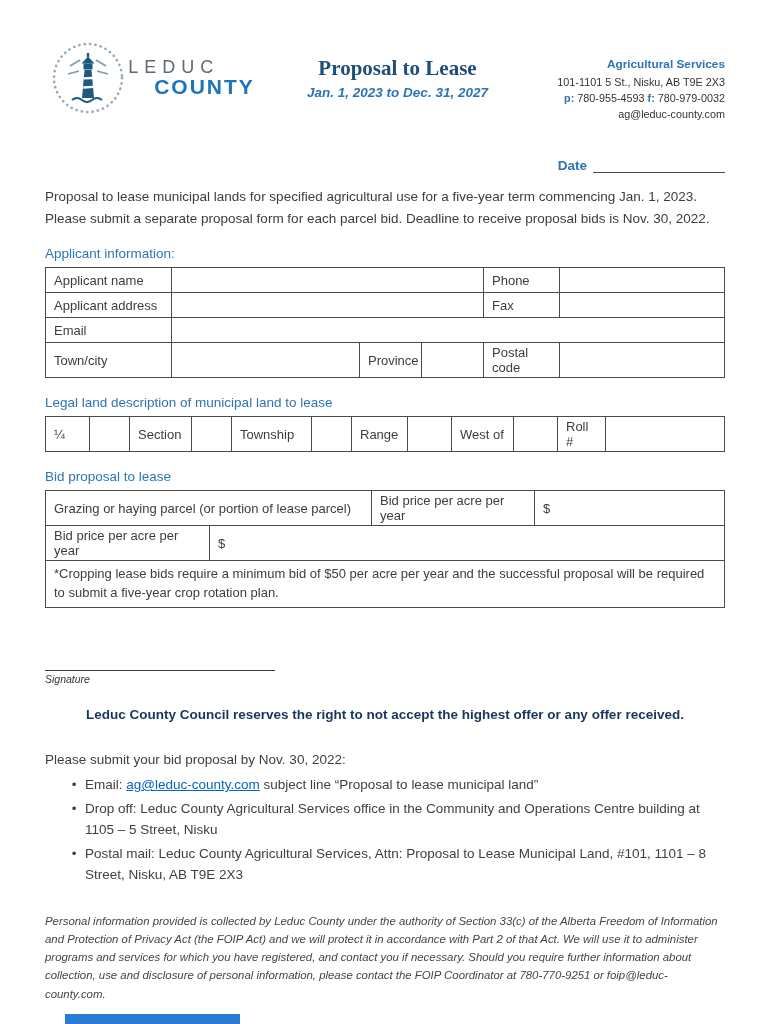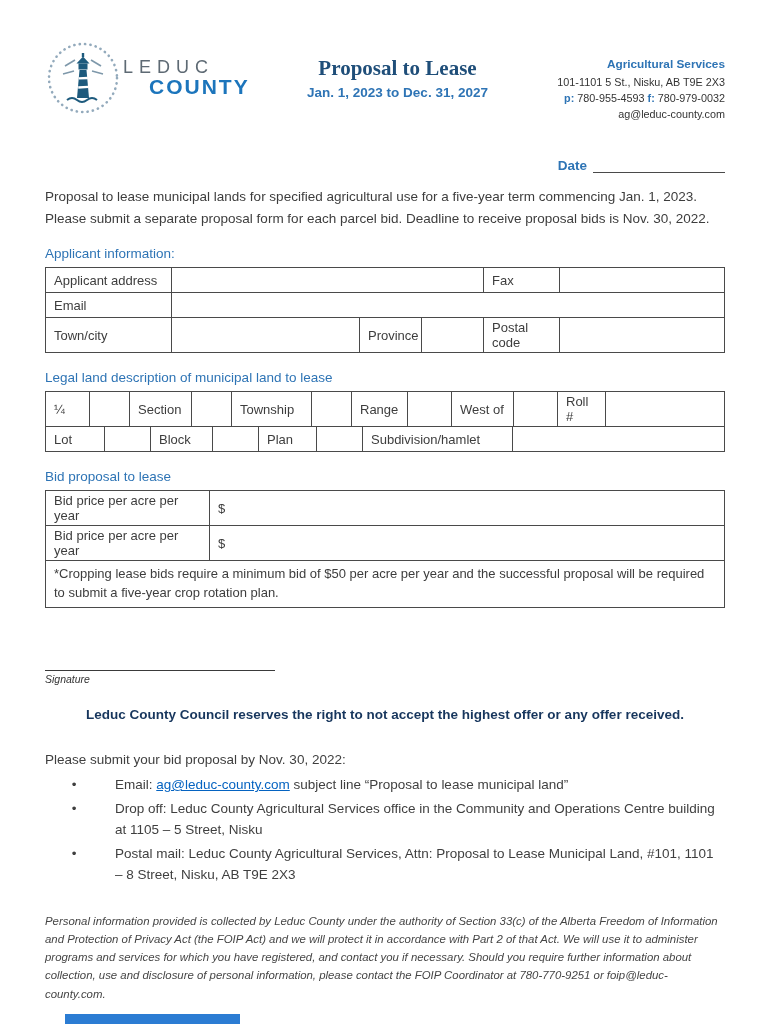"LEDUC" .logo-wrap { justify-content: none -> center }
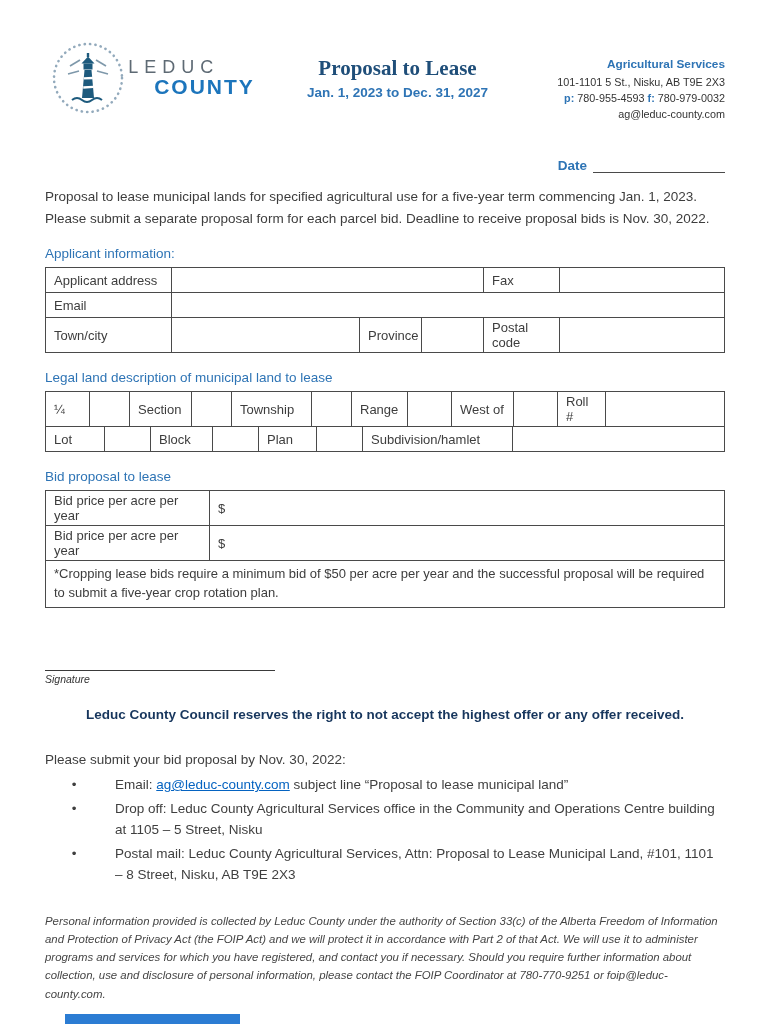"Jan. 1, 2023 to Dec." .doc-term { font-style: none -> italic }
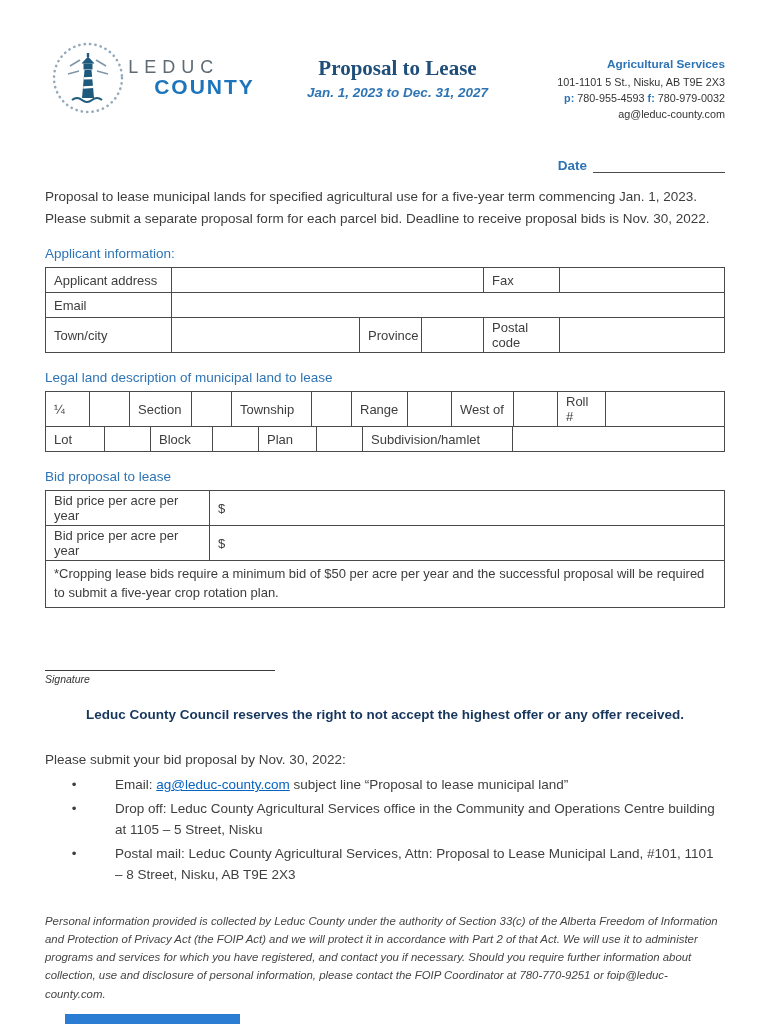"Applicant name" div.trow { html: none -> <div> <div>Applicant name</div> <div></div> <div>Phone</div> <div></div> </div> }
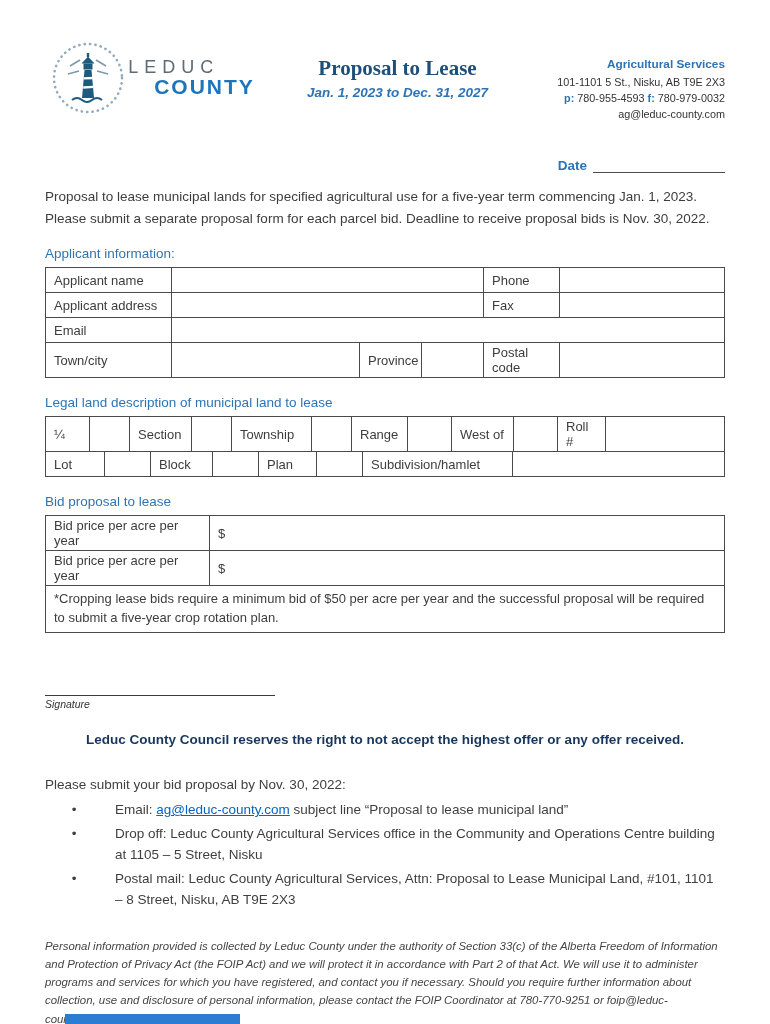"Lot" div.trow { html: <div> <div>Lot</div> <div></div> <div>Block</div> <div></div> <div>Plan</div> <div></div> <div>Subdivision/hamlet</div> <div></div> </div> -> none }
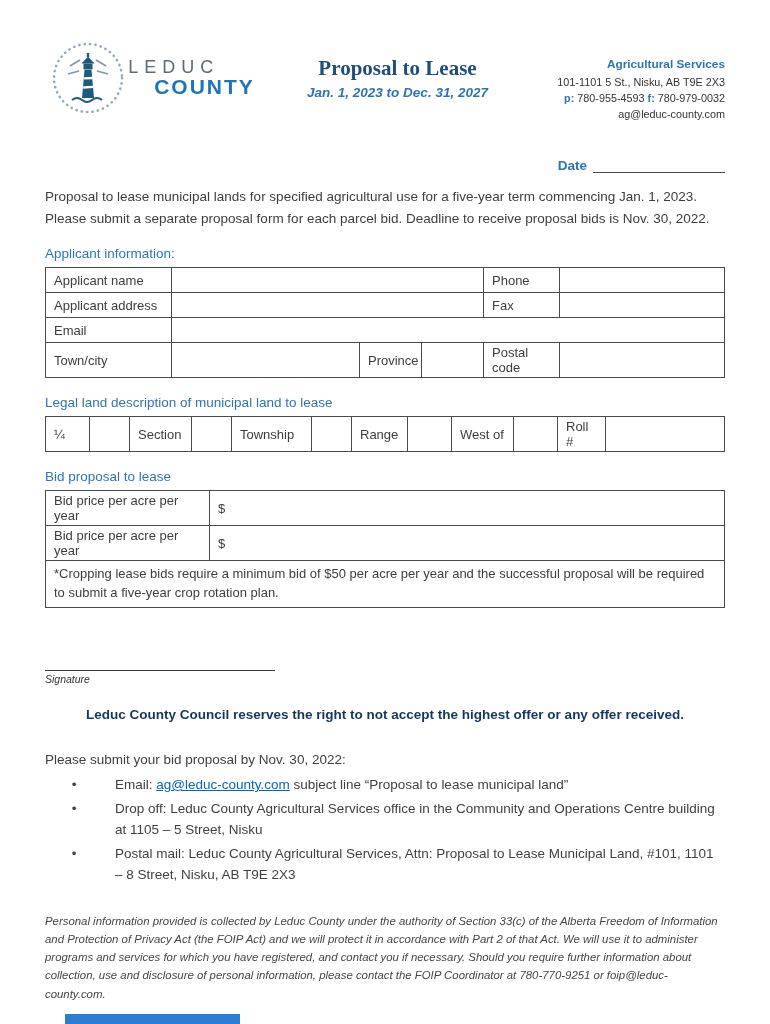"Grazing or haying parcel (or" div.tc { html: none -> <div>Grazing or haying parcel (or portion of lease parcel)</div> }
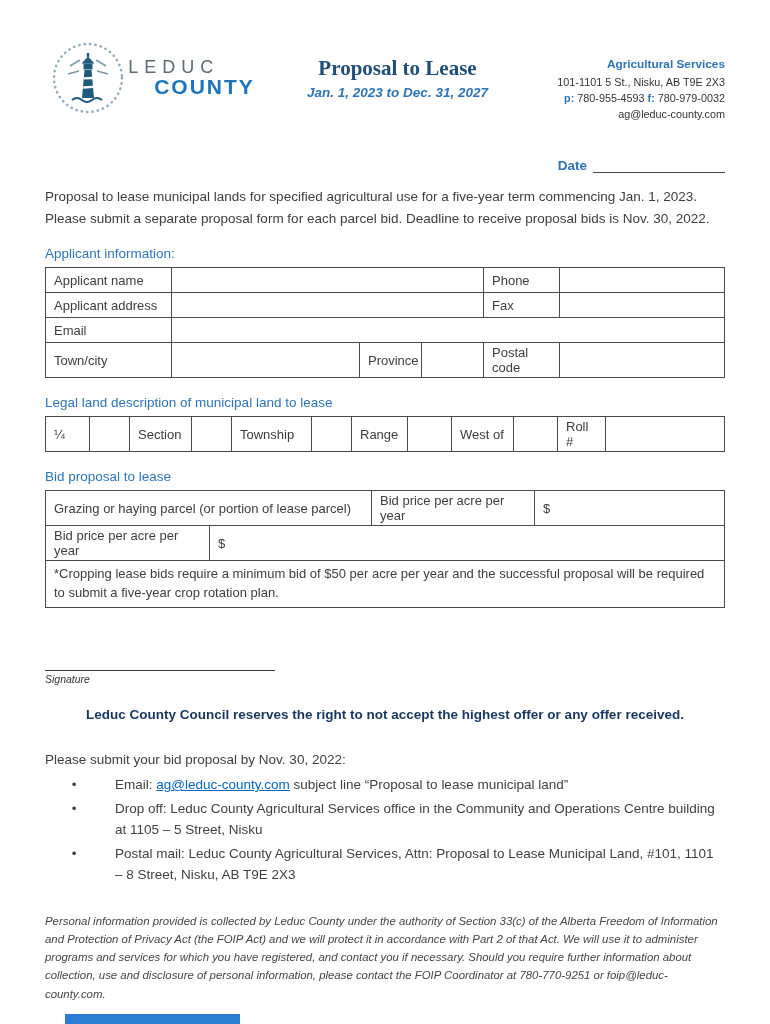"Email: ag@leduc-county.com subject line" .bullet .btxt { margin-left: 30px -> none }
